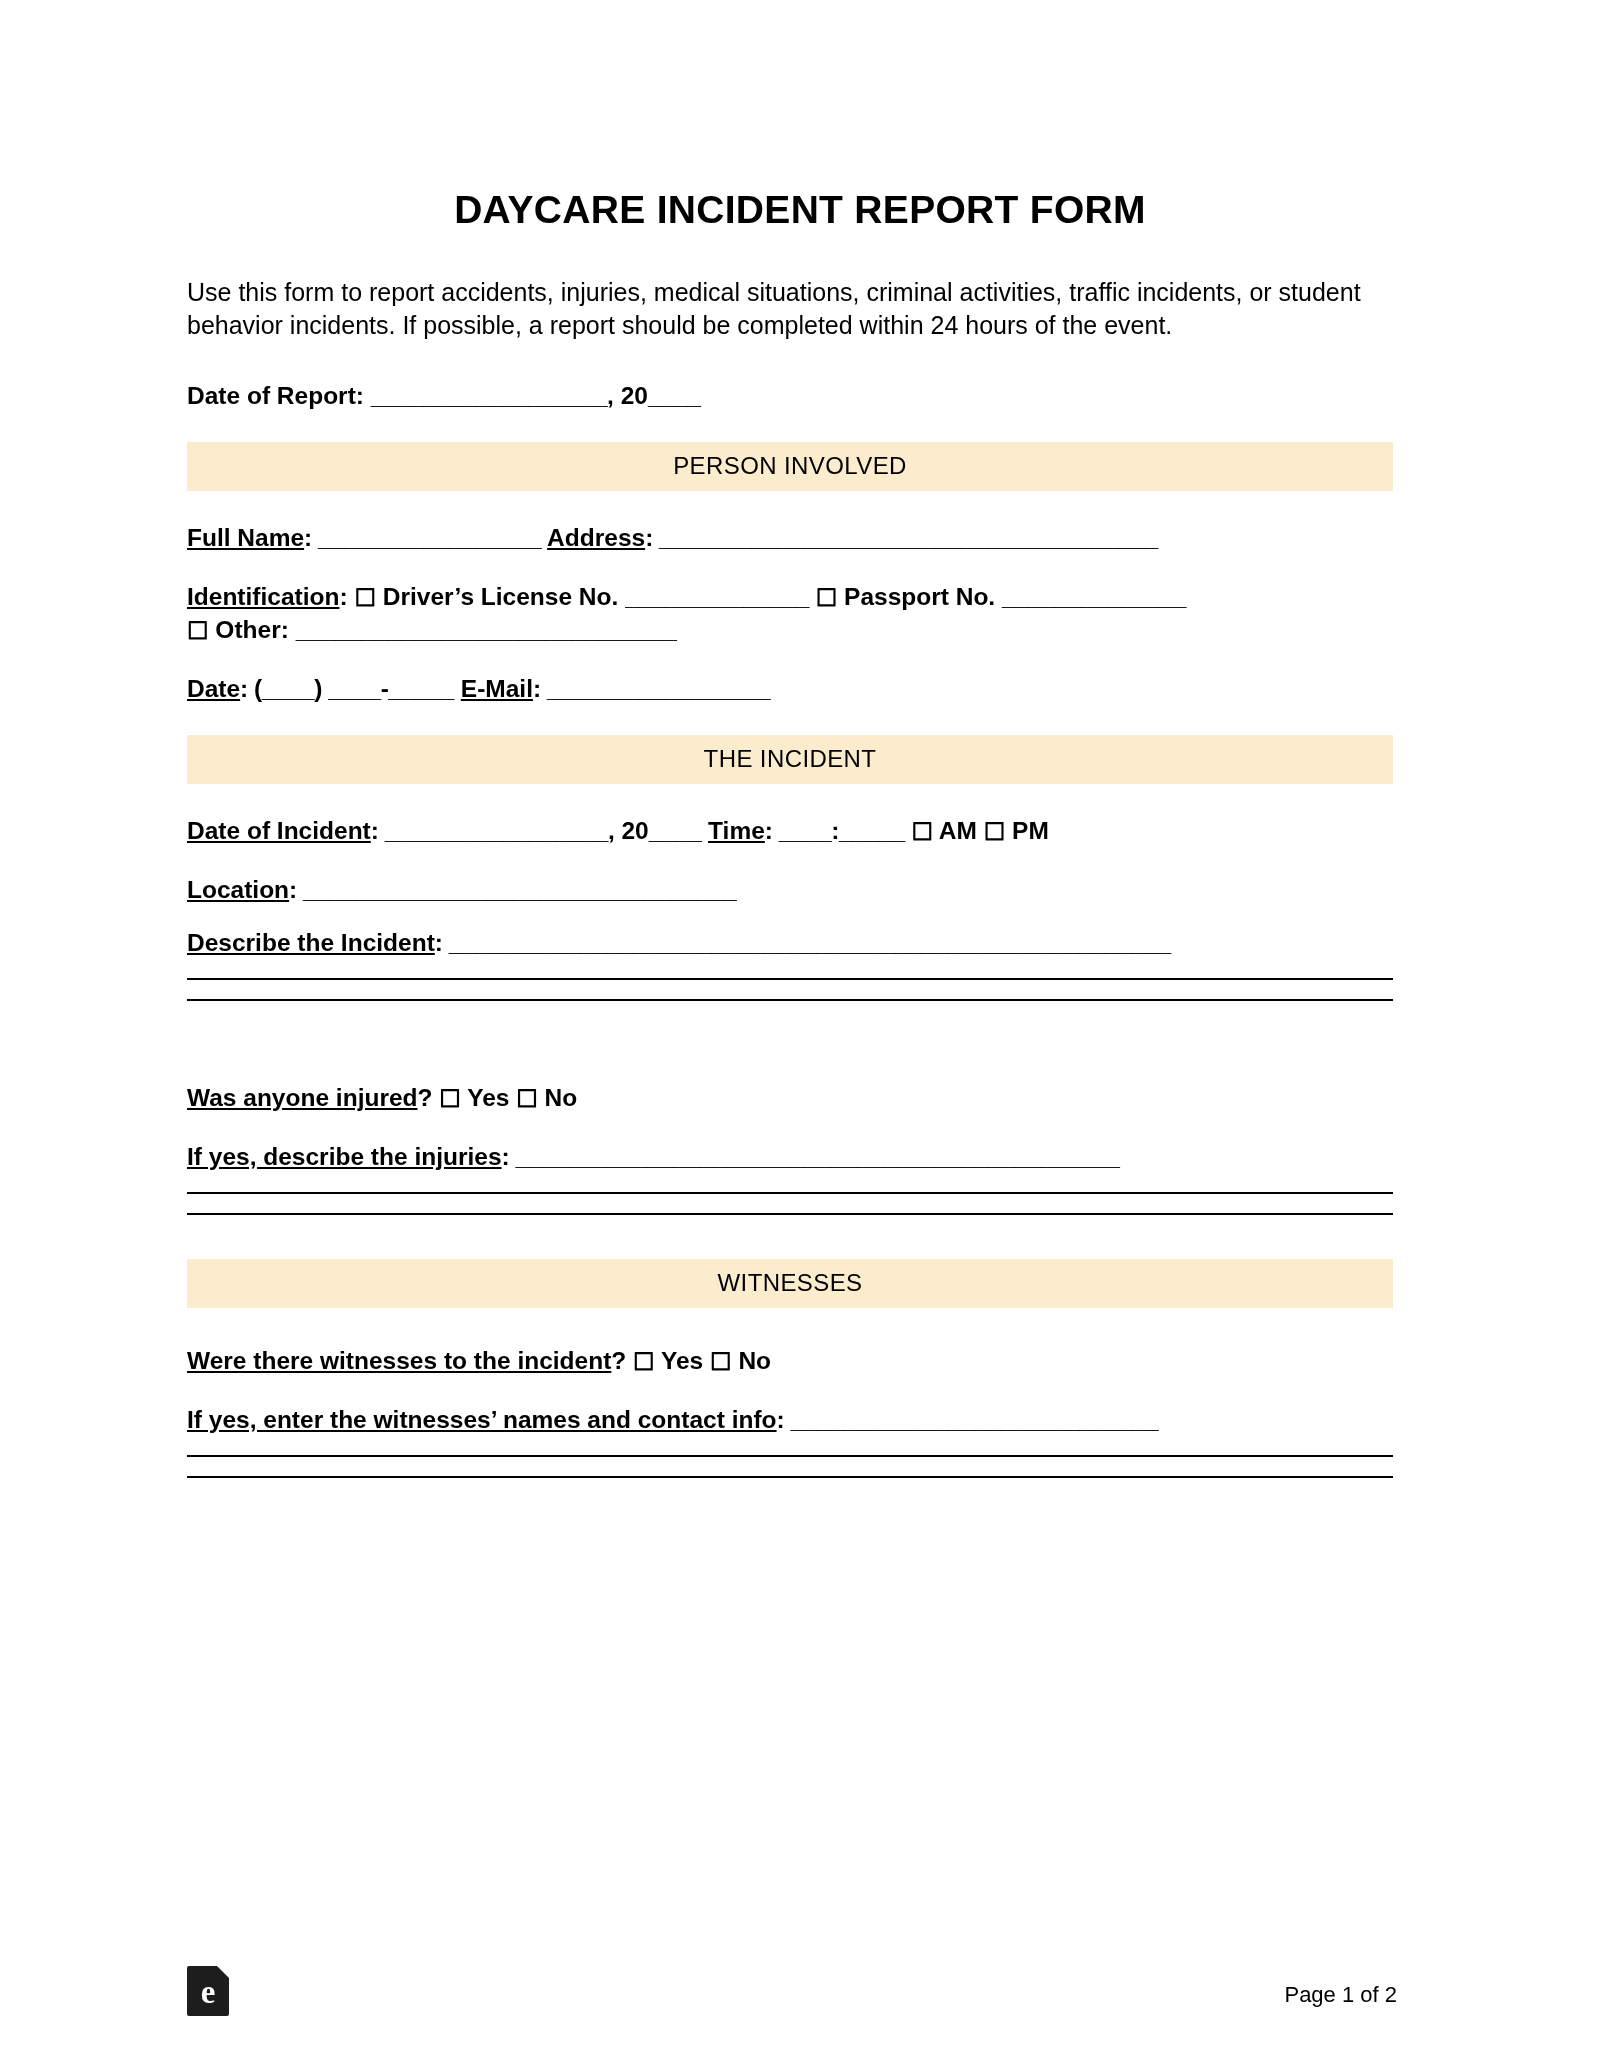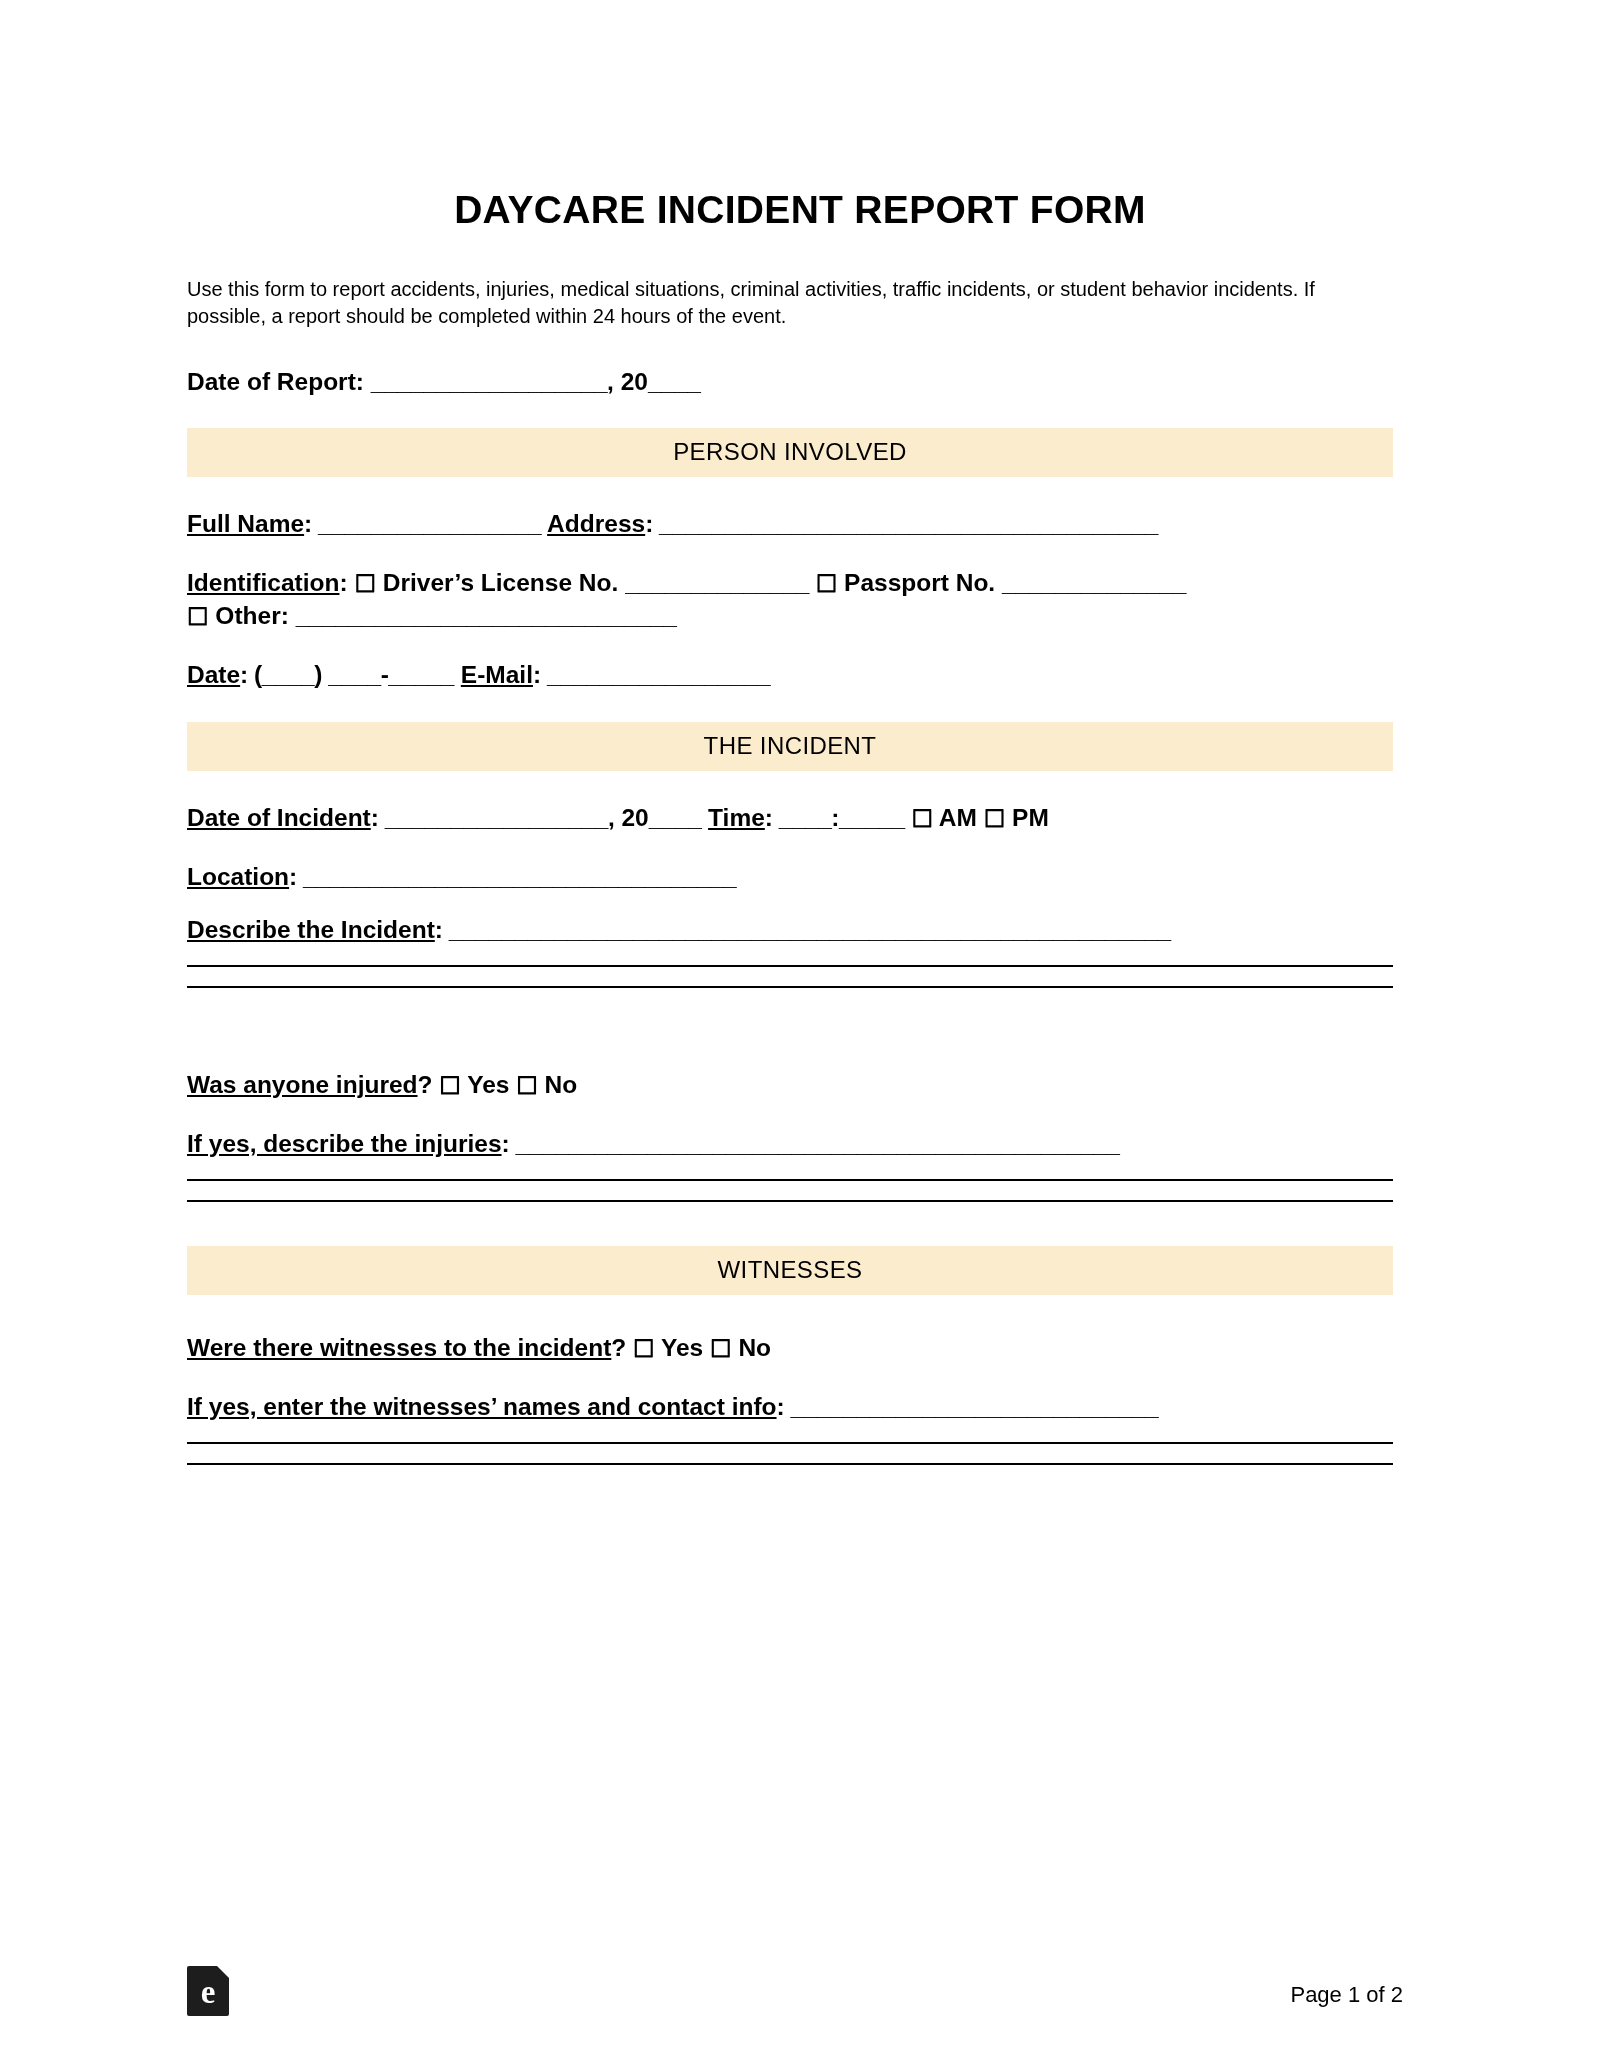"Use this form to report" .intro { font-size: 20px -> 25px }
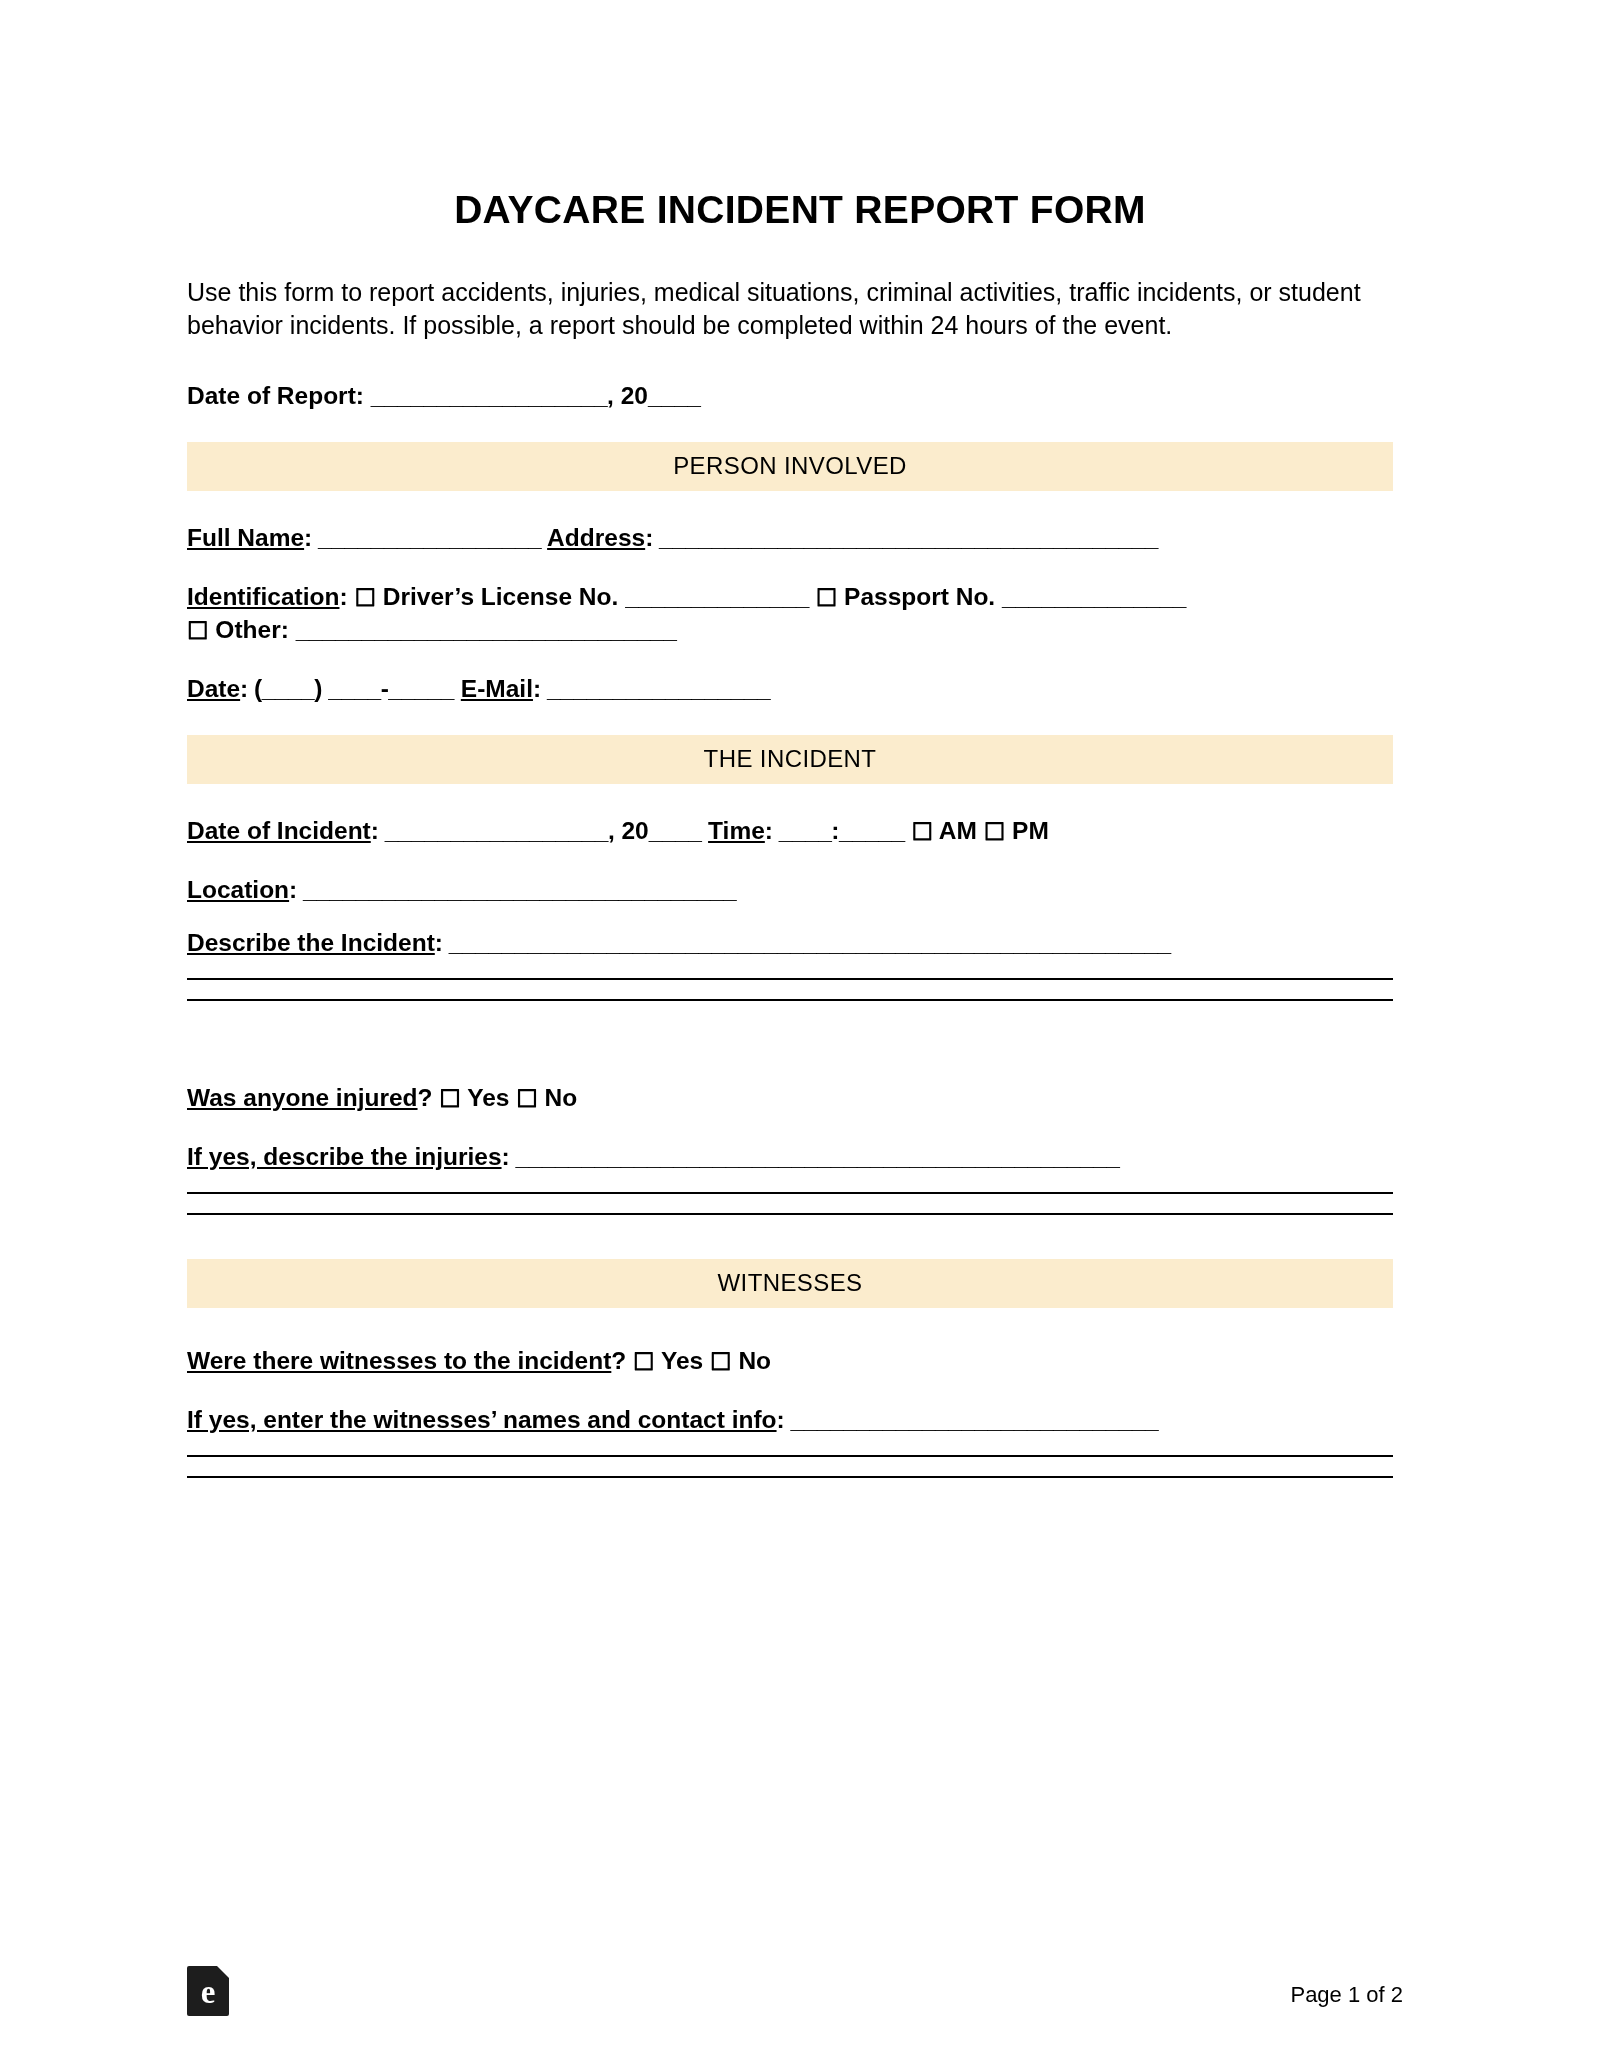"Page 1 of 2" .page-num { right: 11px -> 17px }
